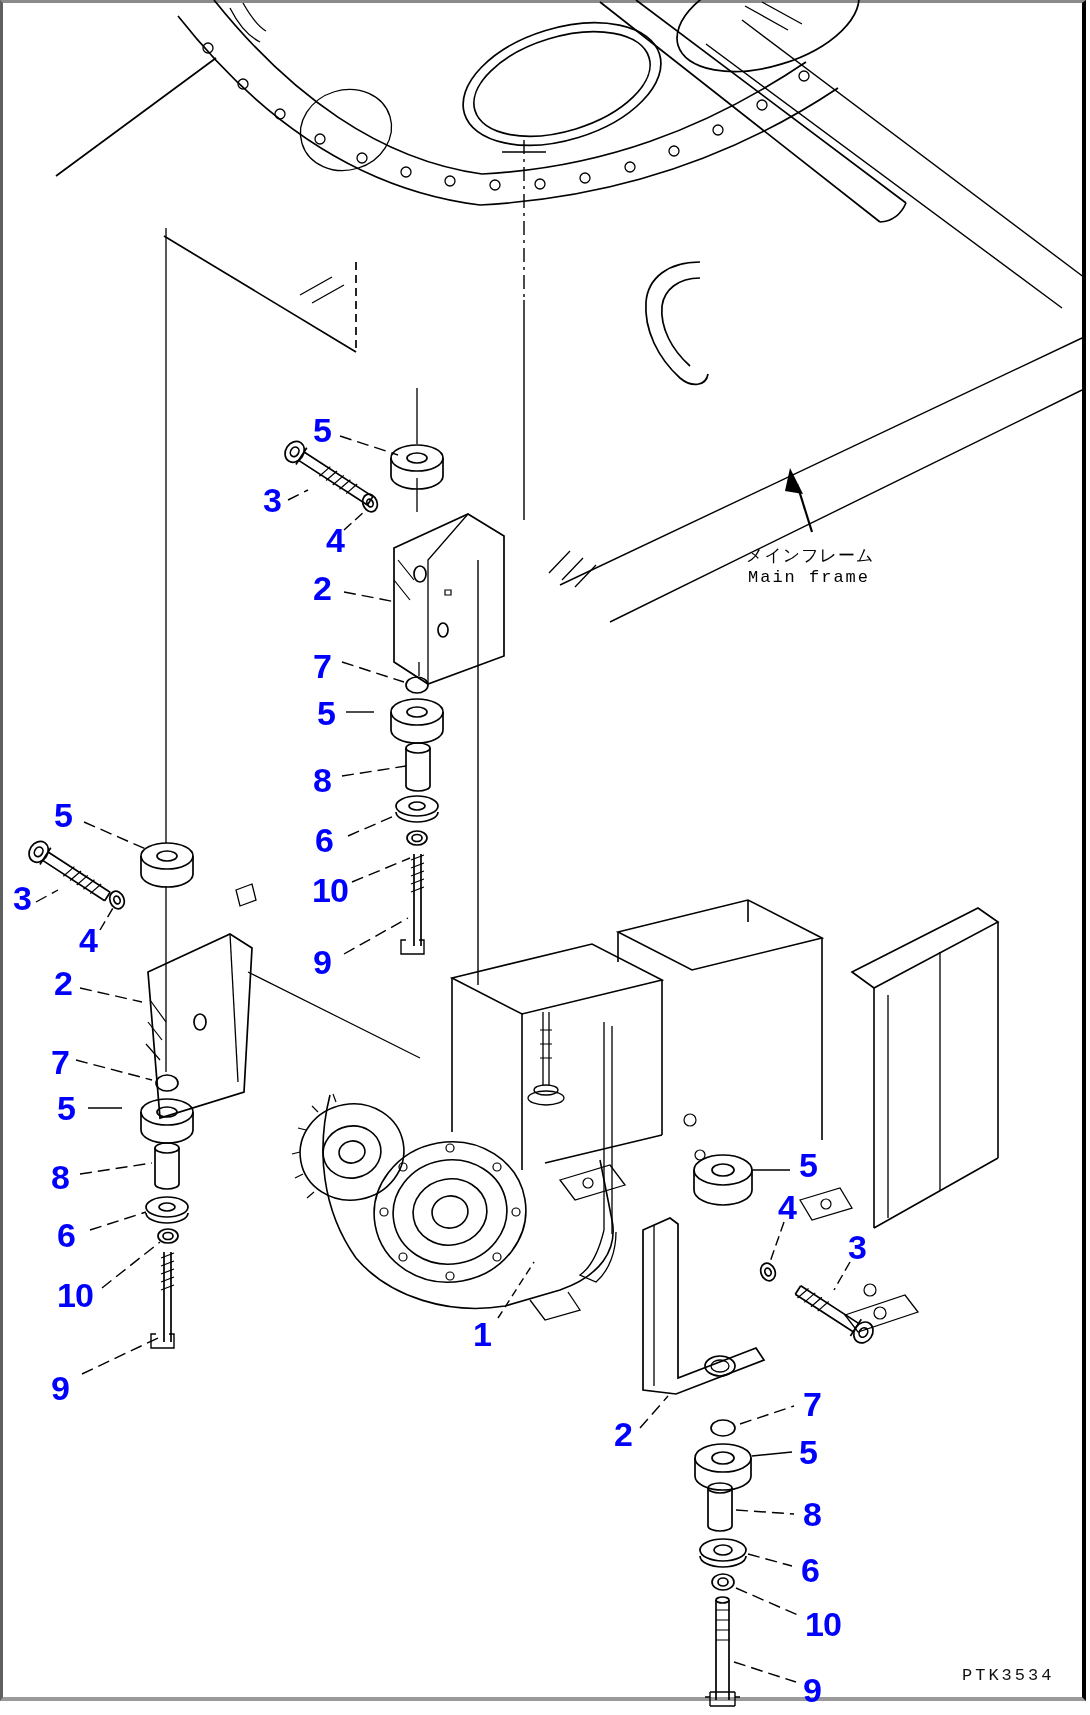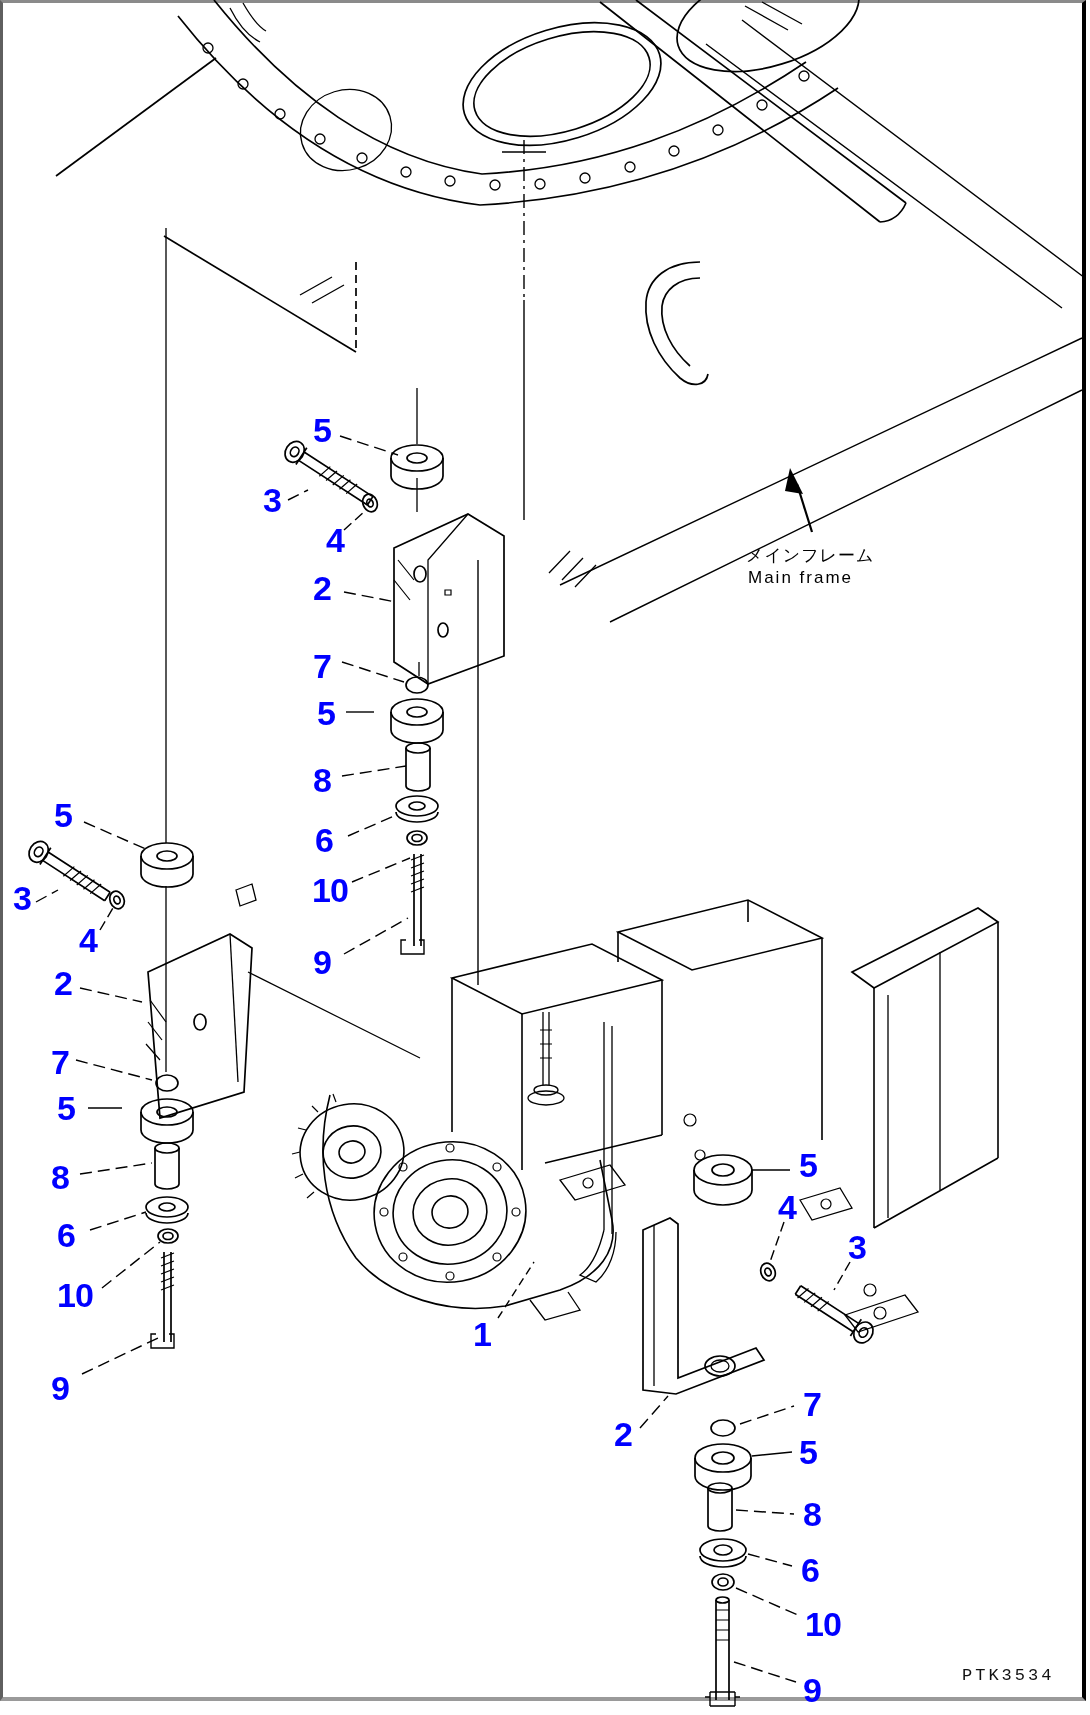"Main frame" .en-label { font-family: Liberation Sans, sans-serif -> Liberation Mono, monospace }
